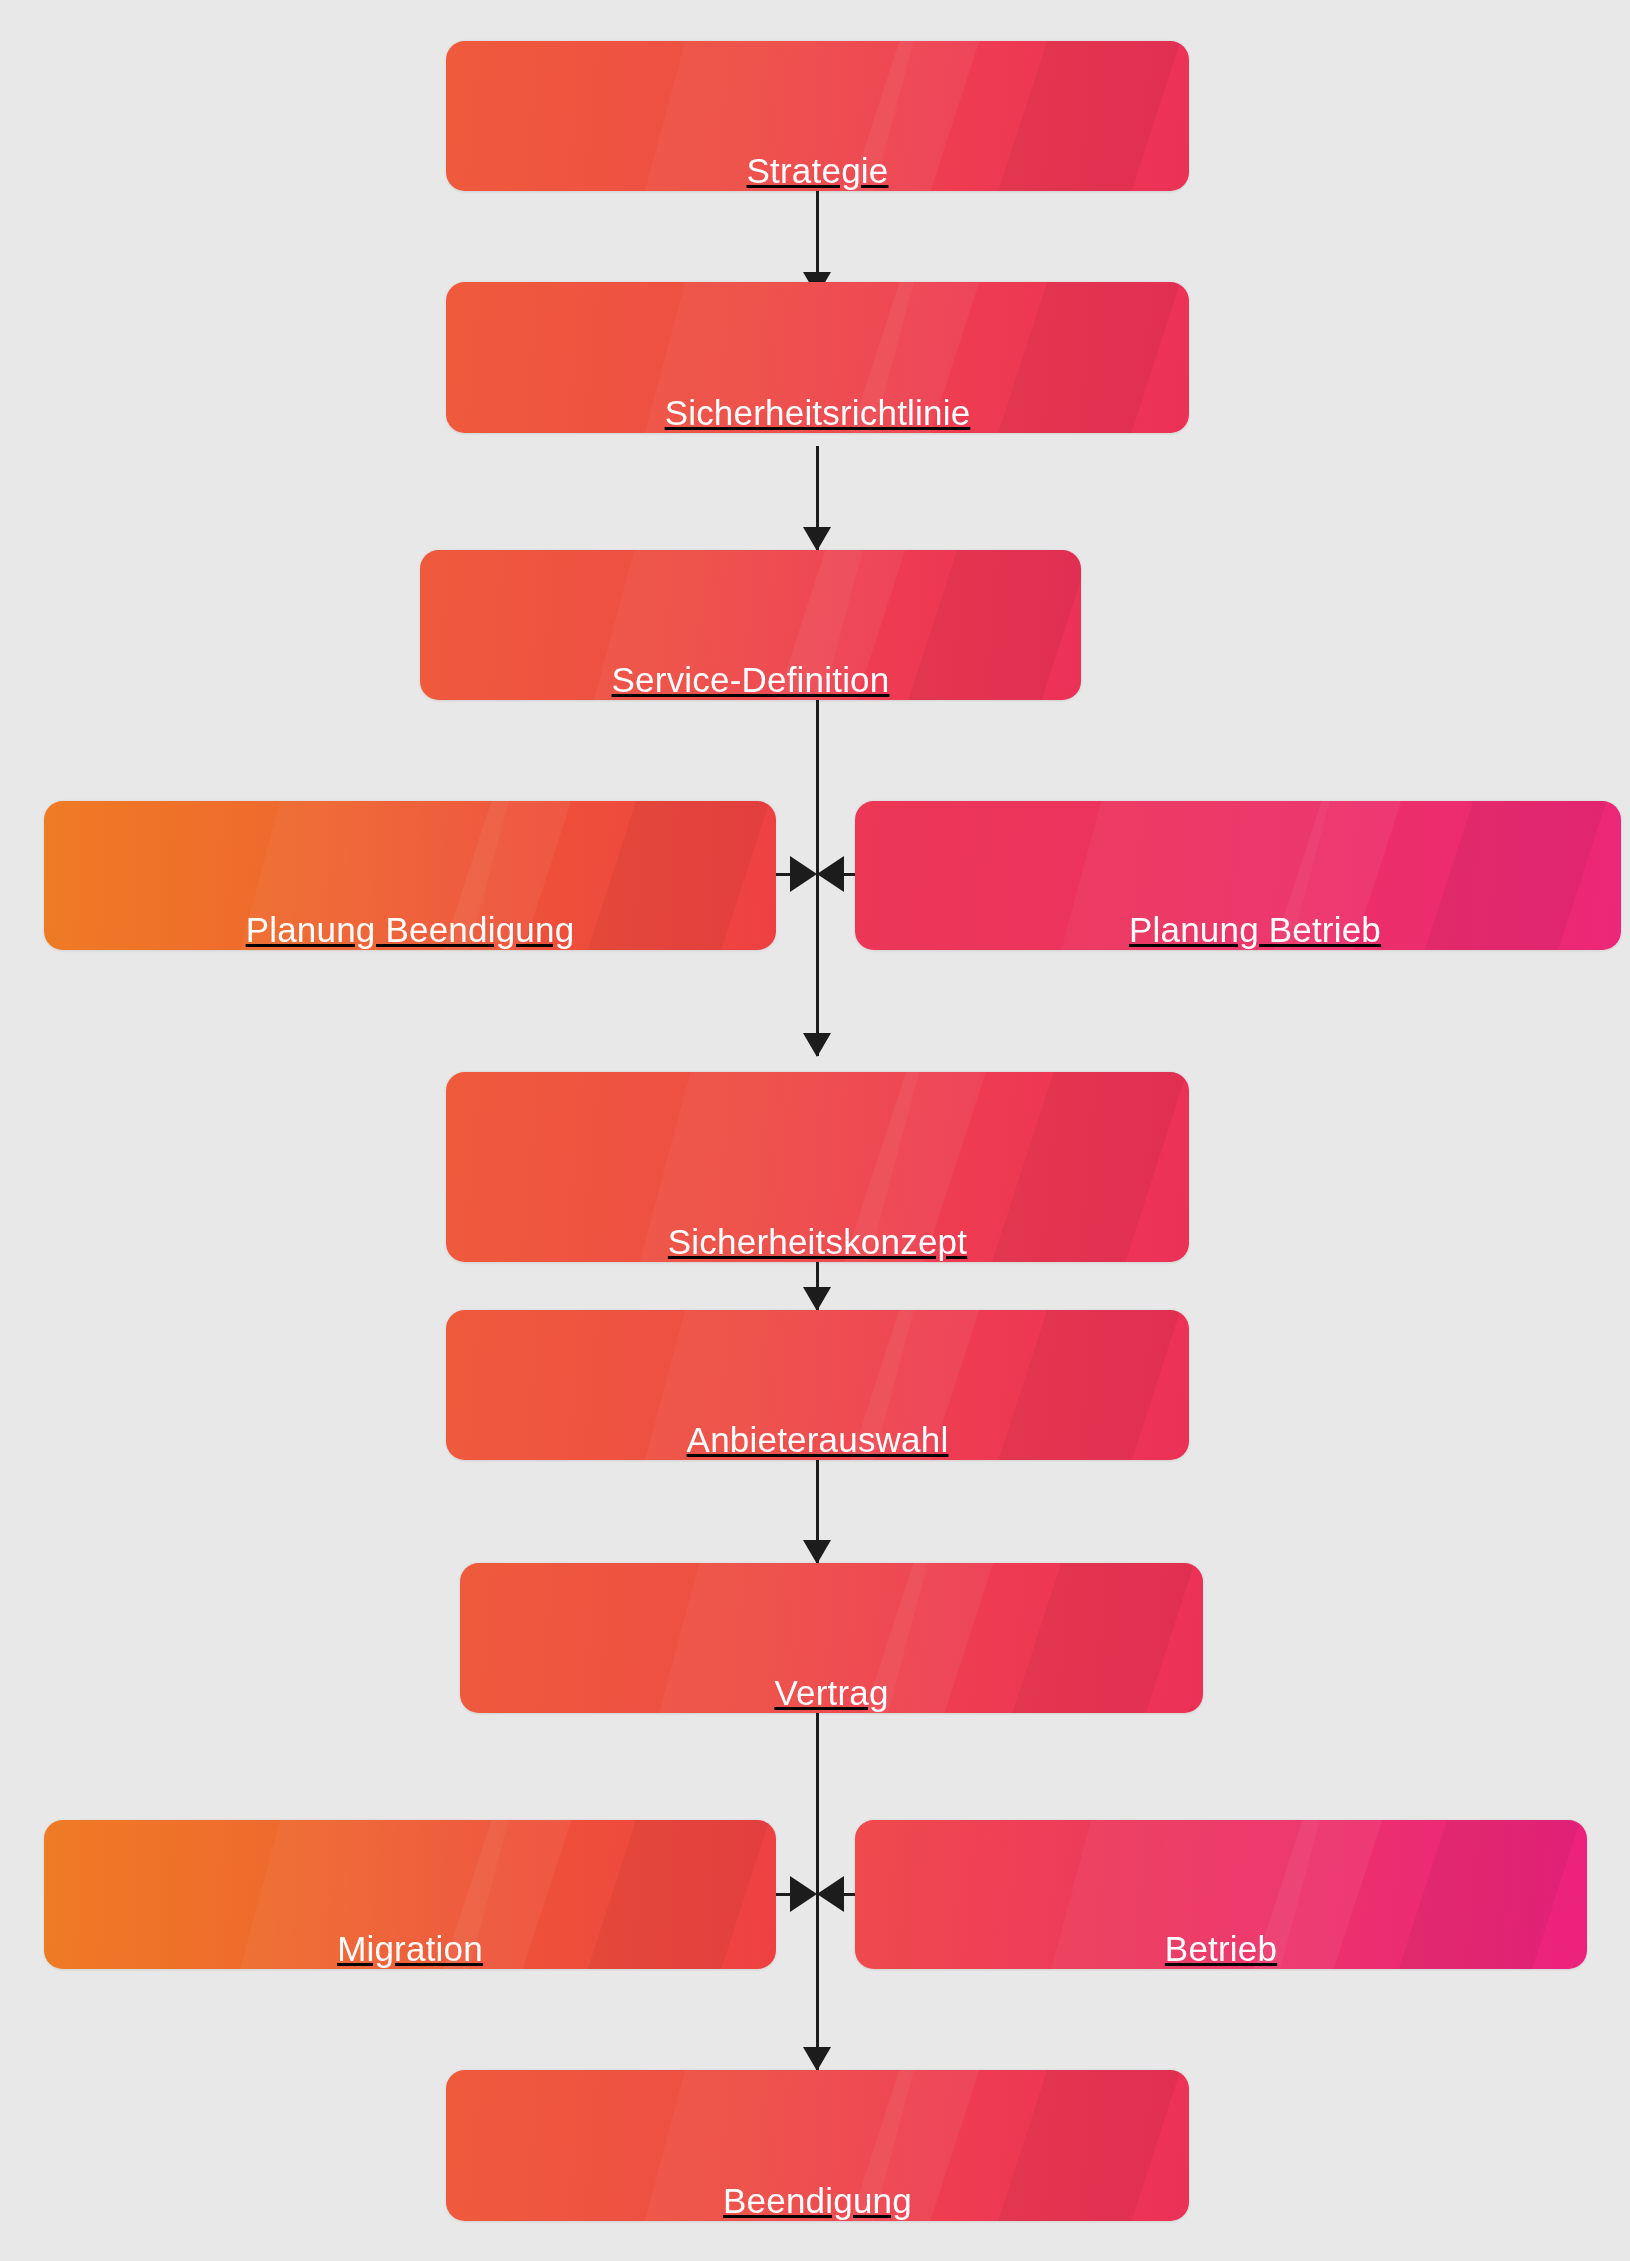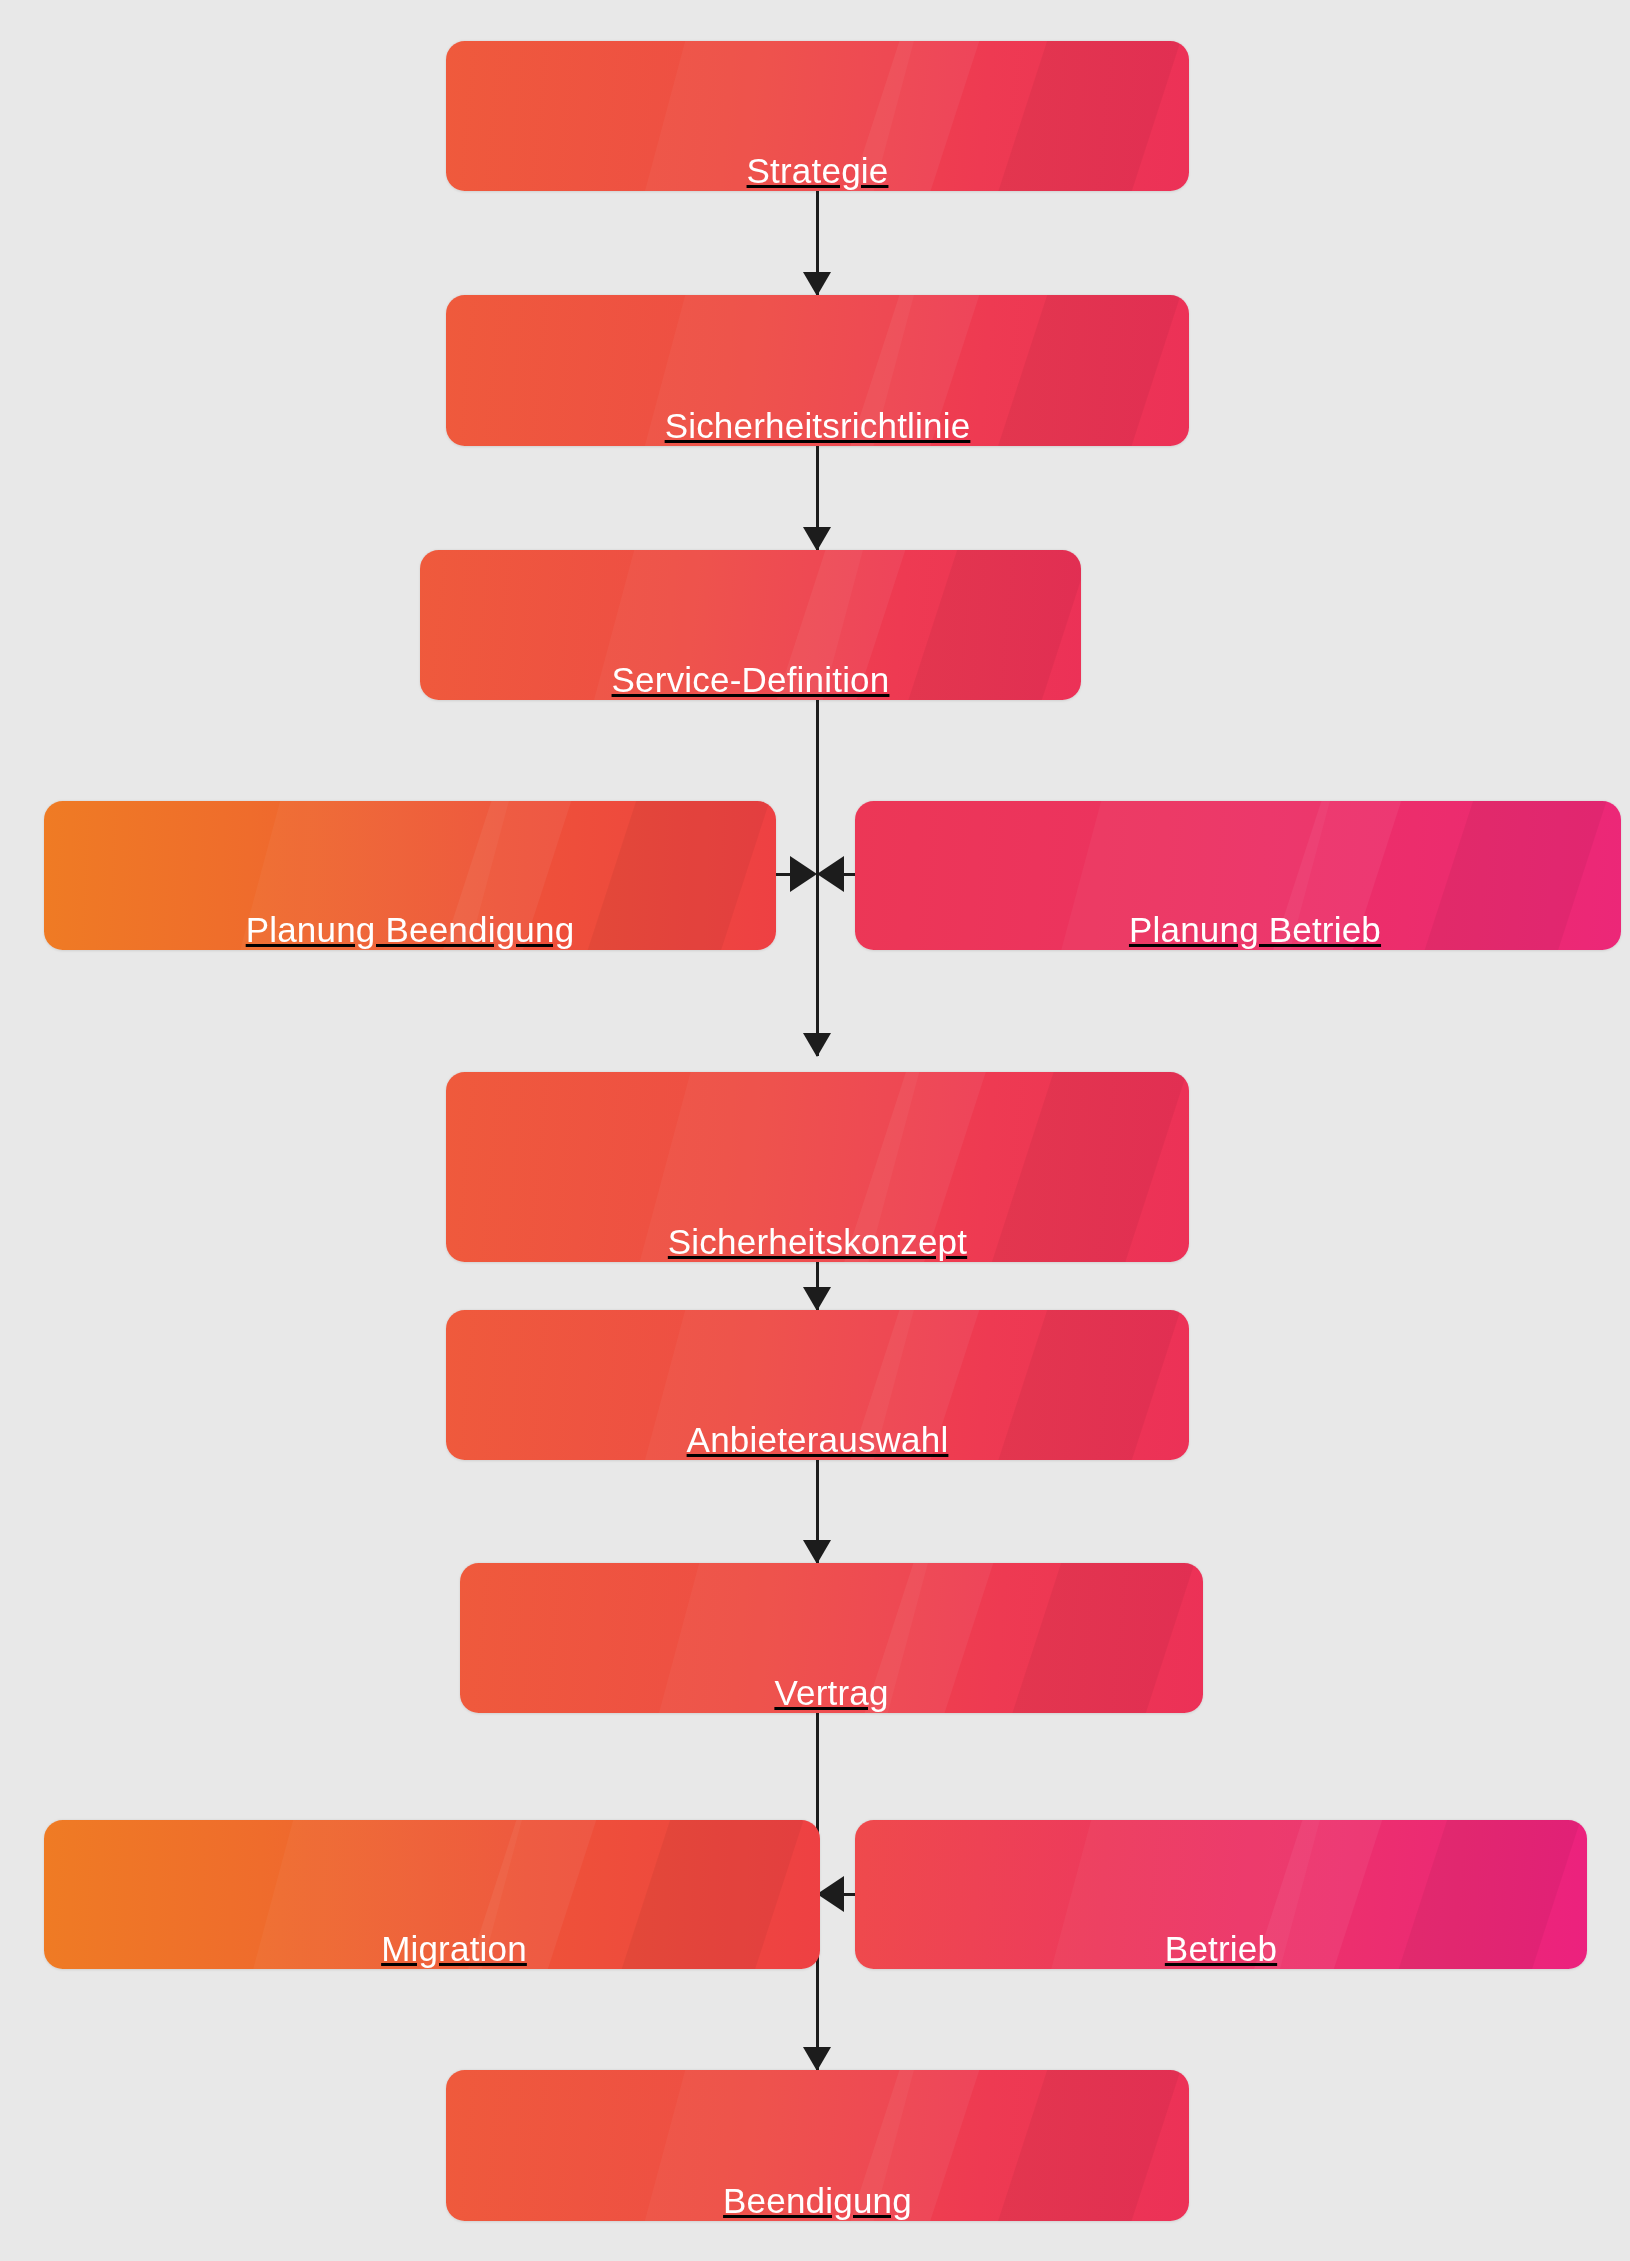"Sicherheitsrichtlinie" div.node { top: 295px -> 282px }
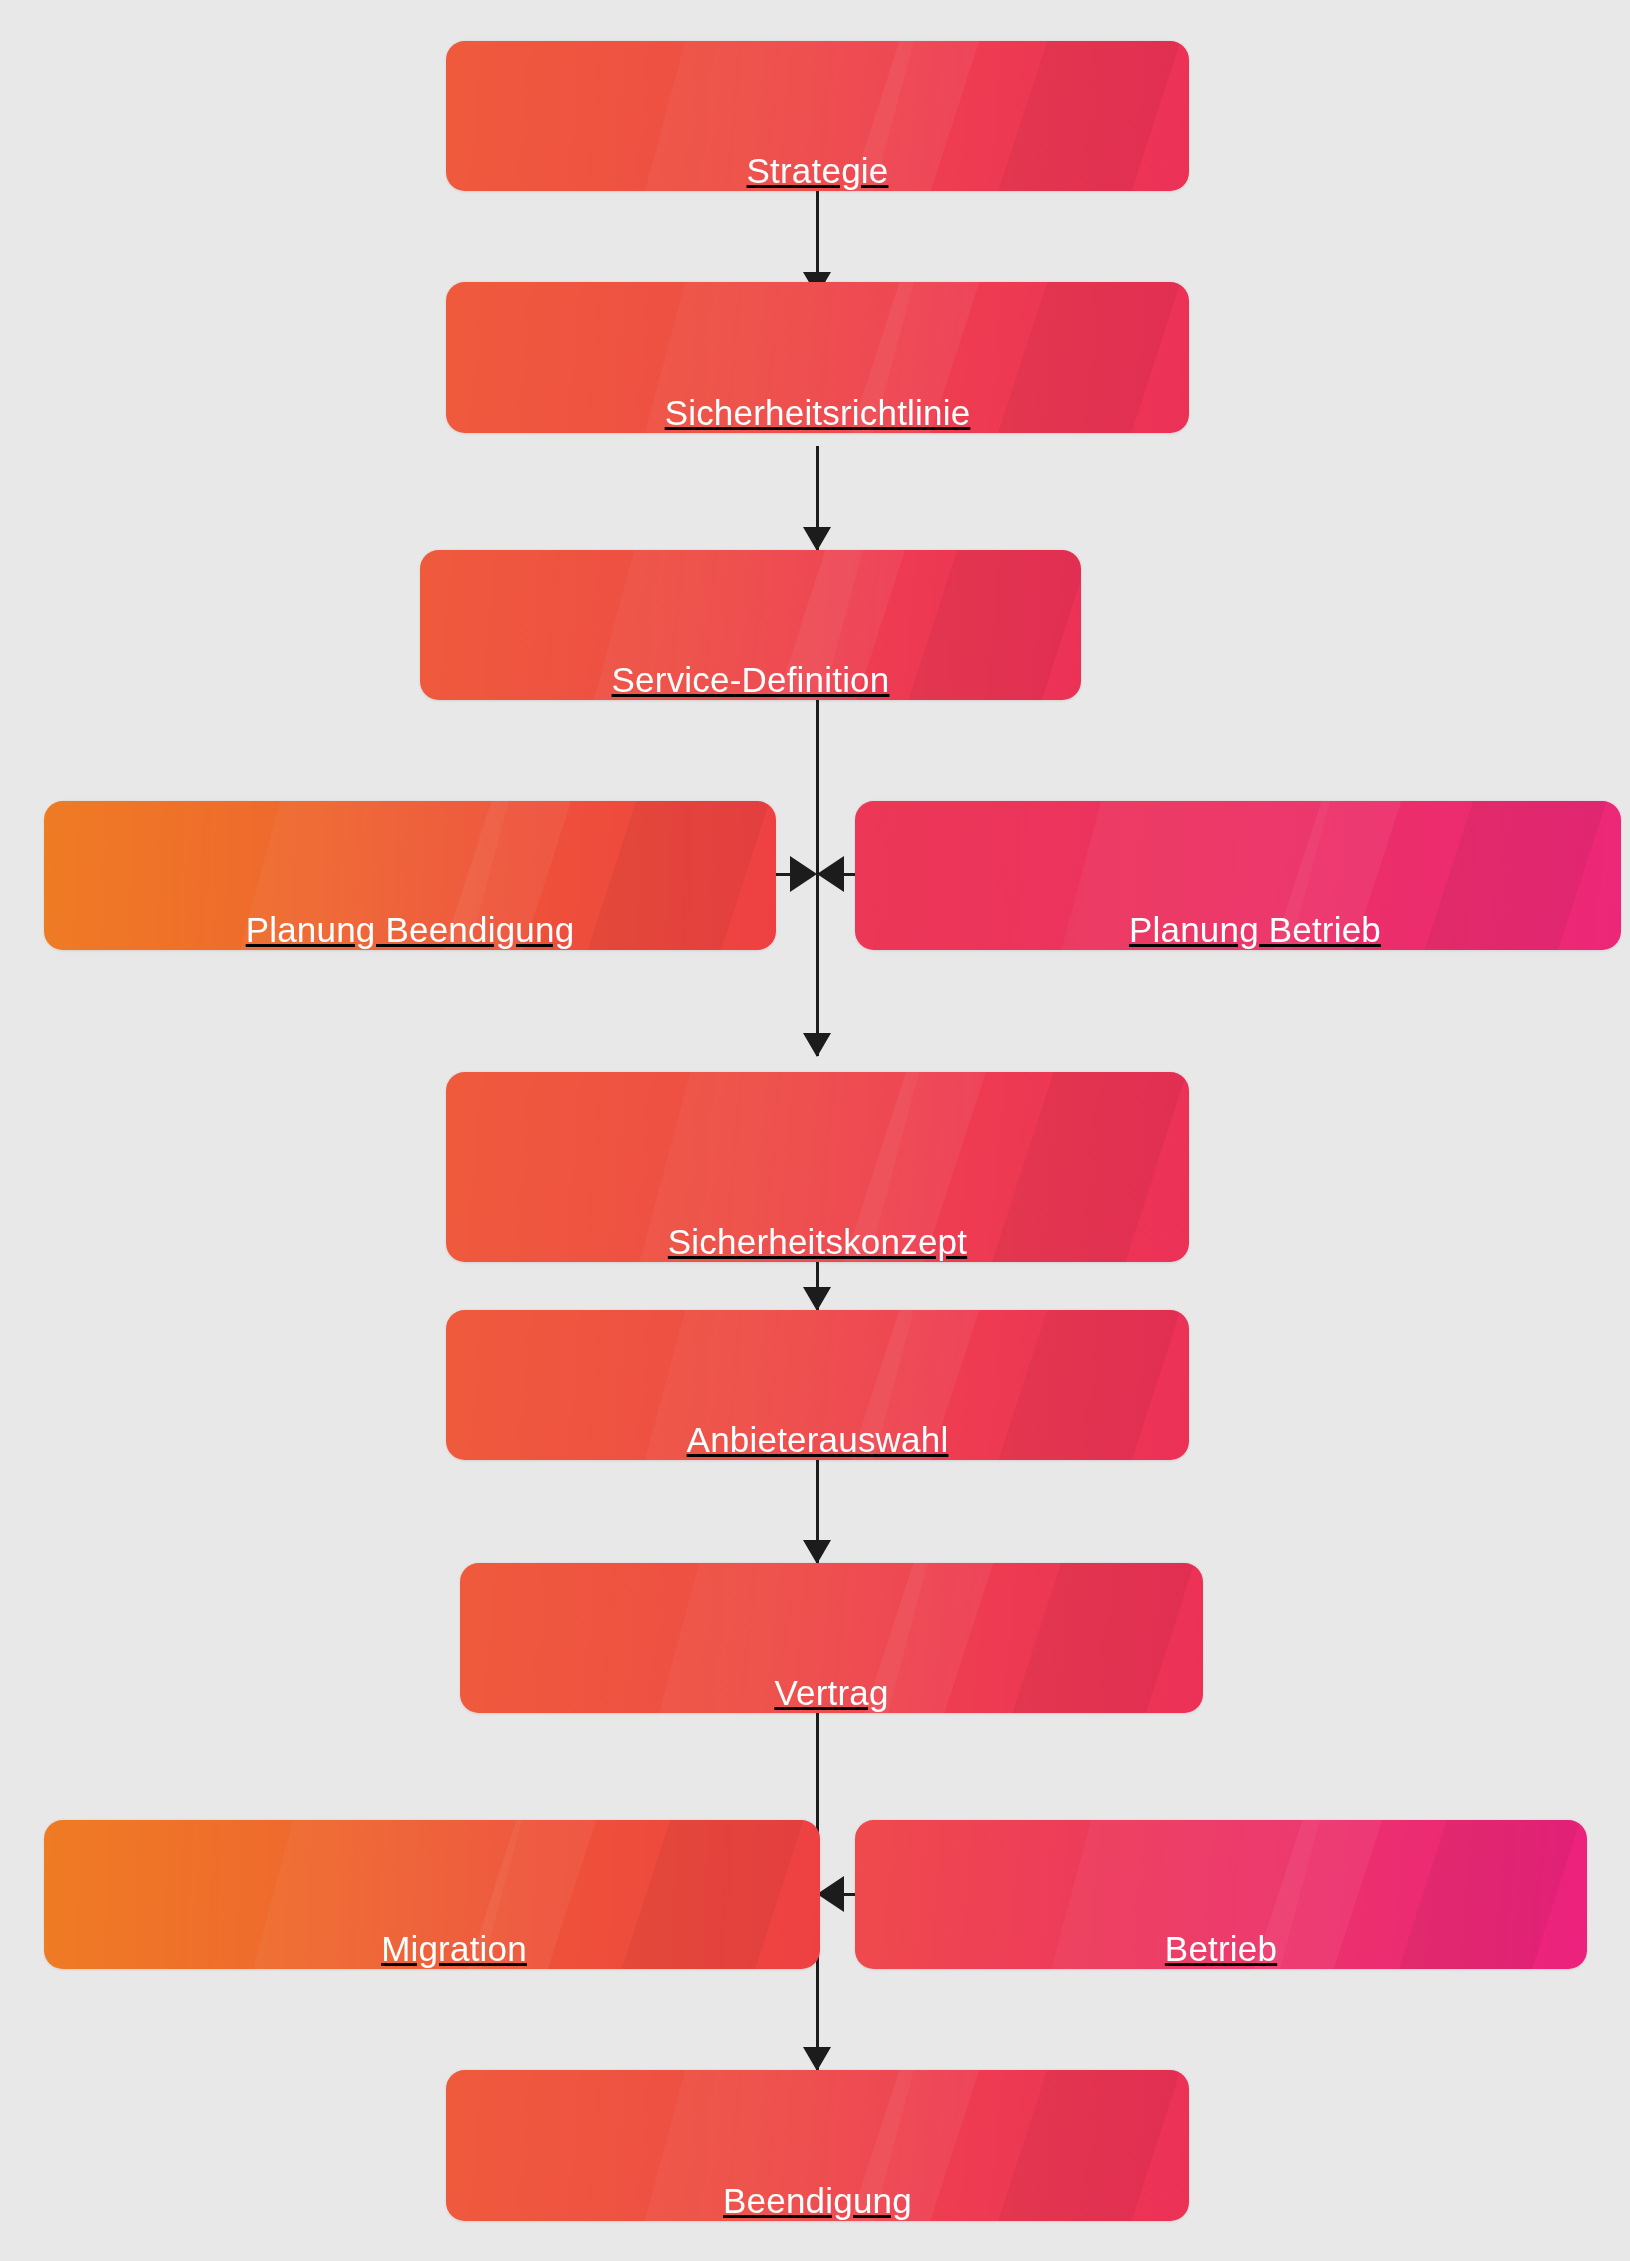"Migration" div.node { padding-left: 44px -> none }
